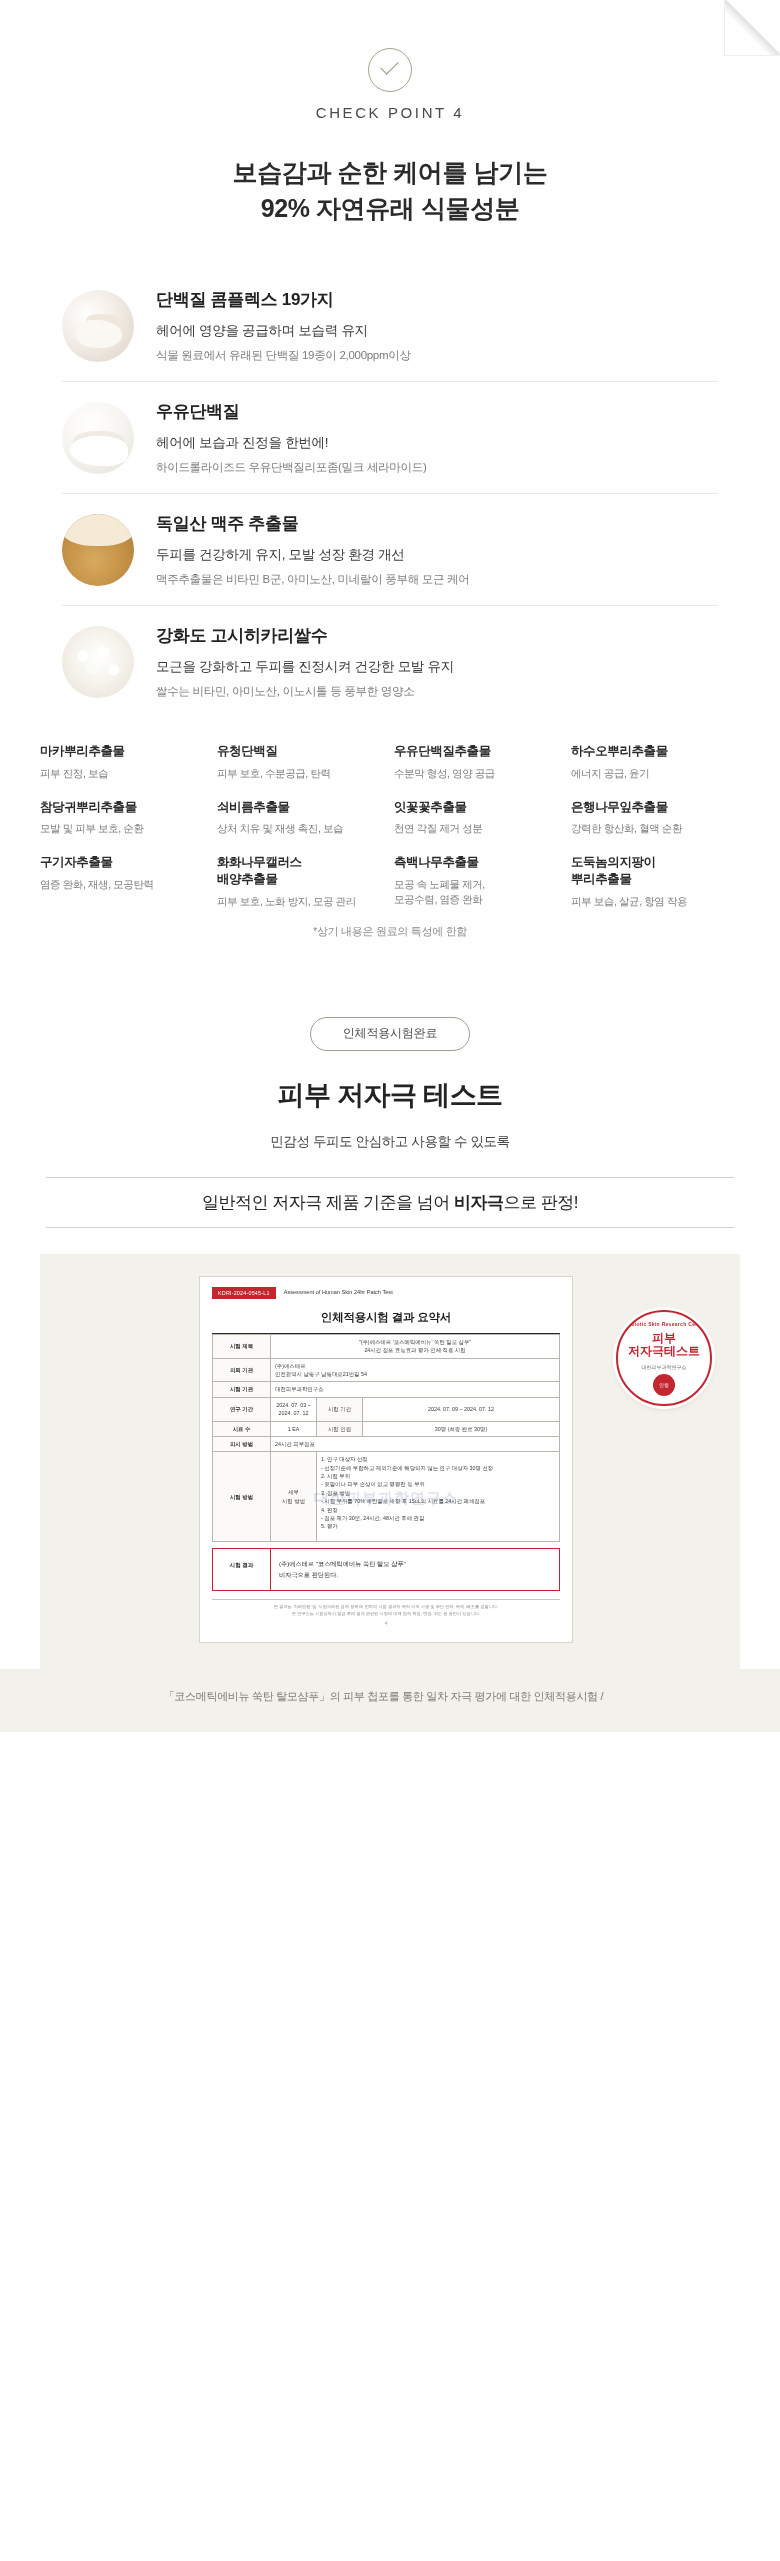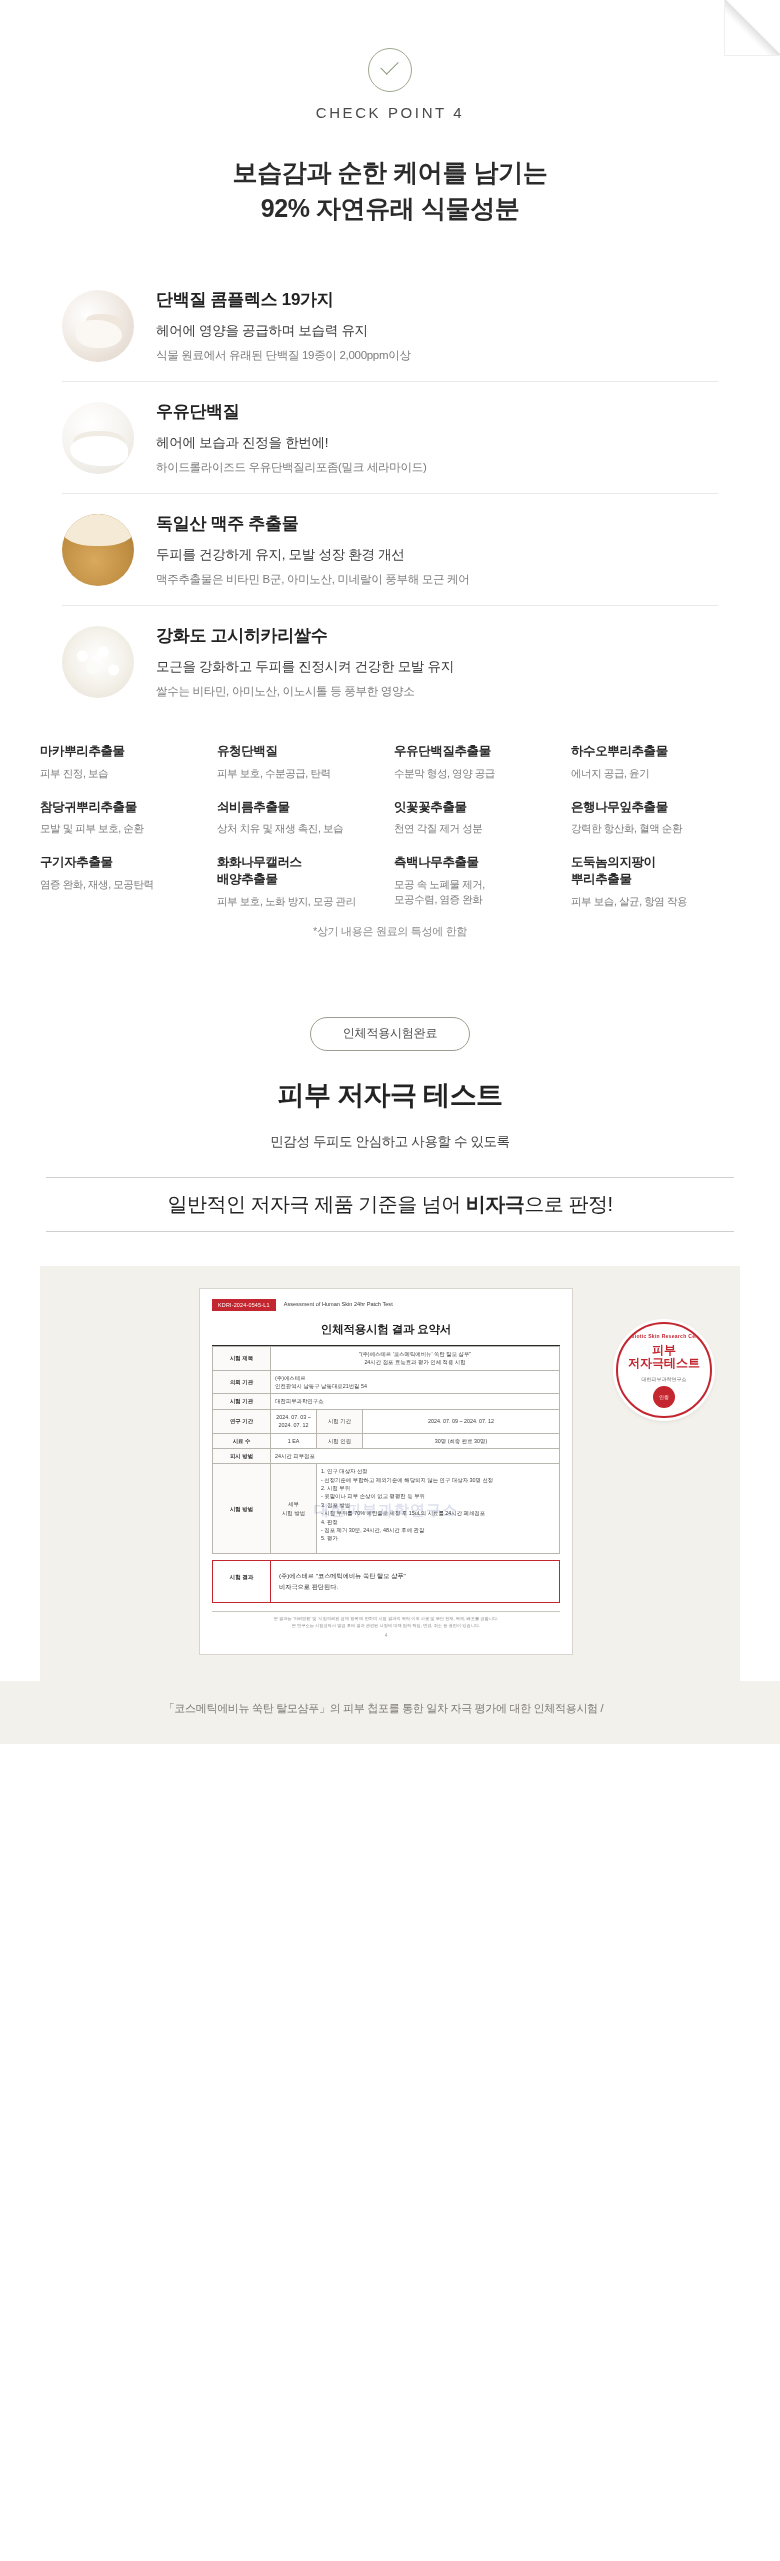"일반적인 저자극 제품 기준을 넘어" .sec-strip { font-size: 20px -> 17px }
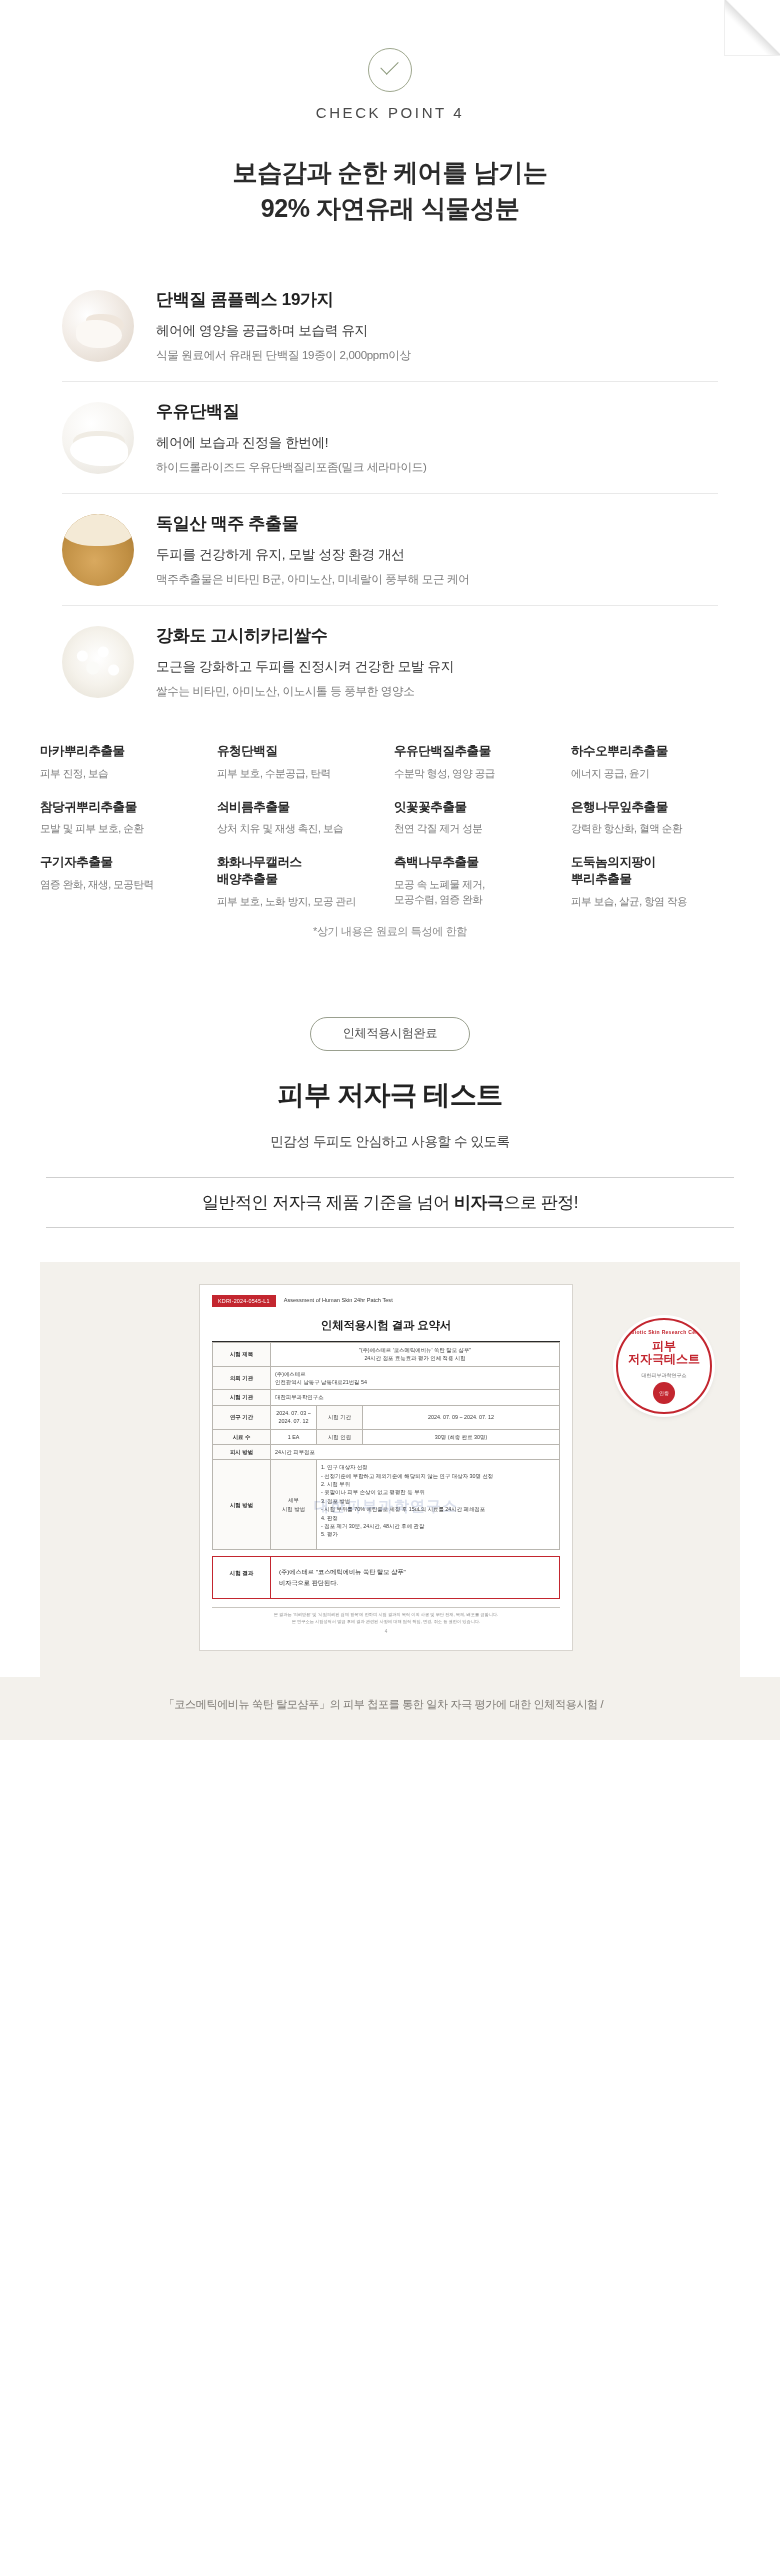"인체적용시험 결과 요약서" .cert-wrap { margin: 34px auto 0 auto -> 26px auto 0 auto }
